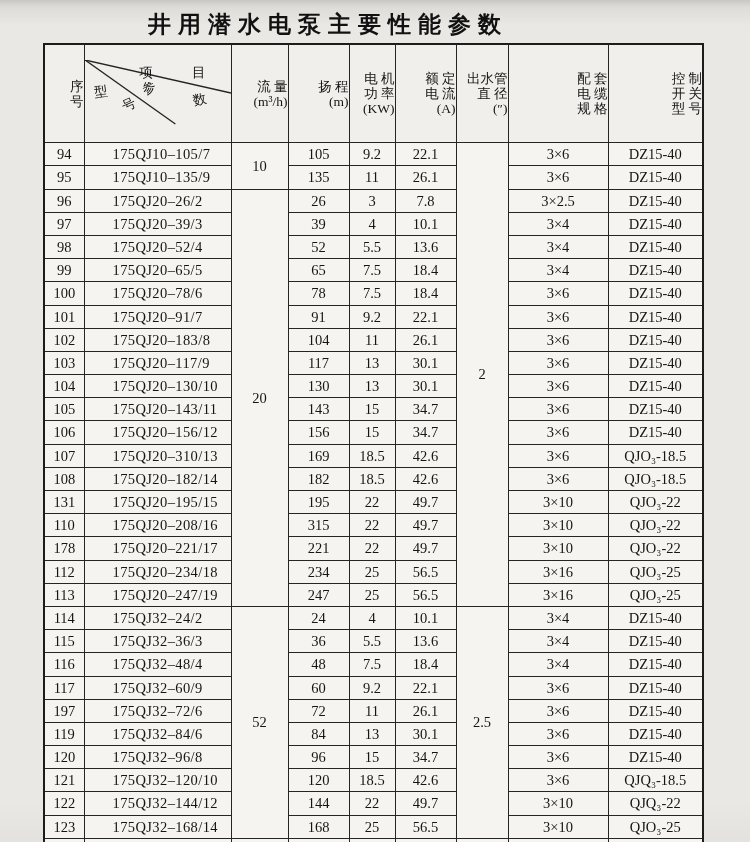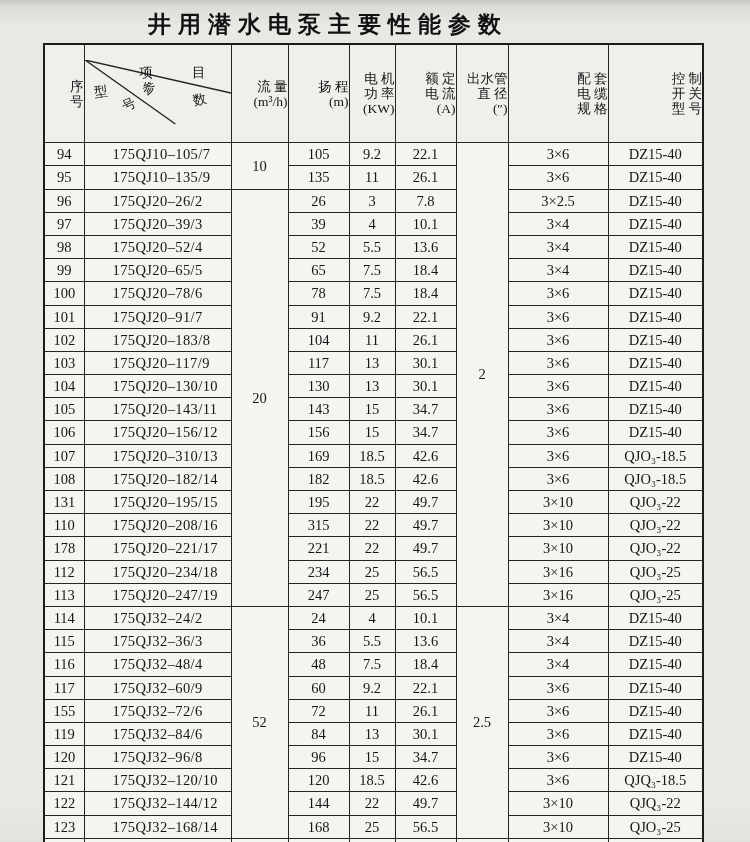"155" td { text: 155 -> 197 }
